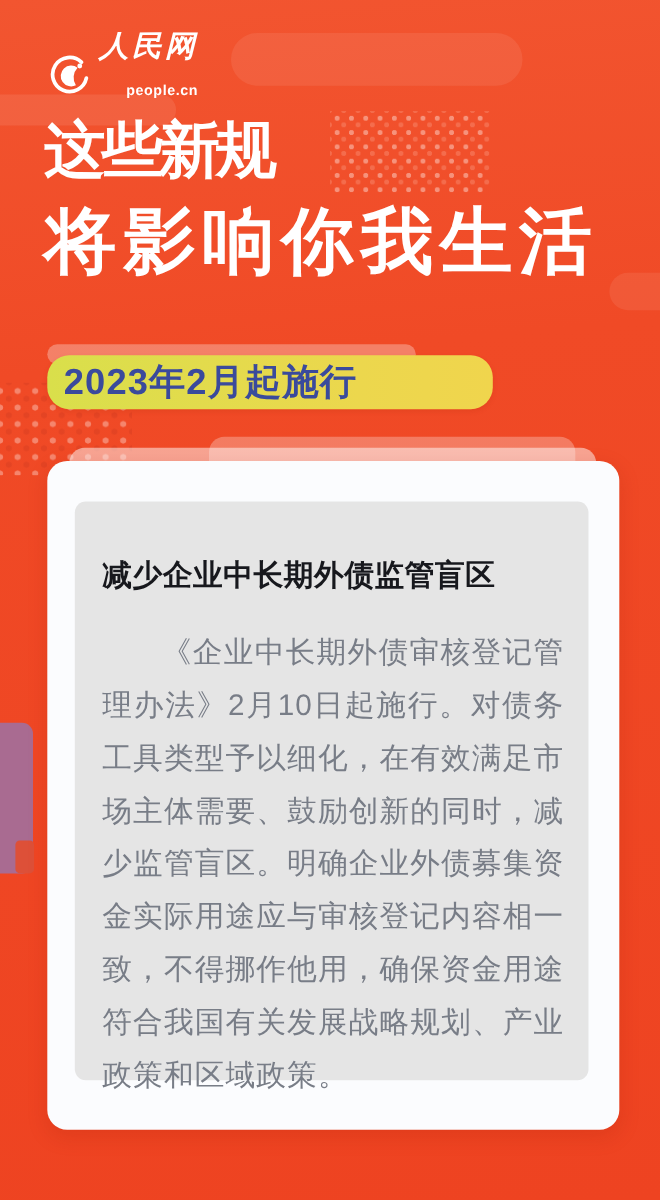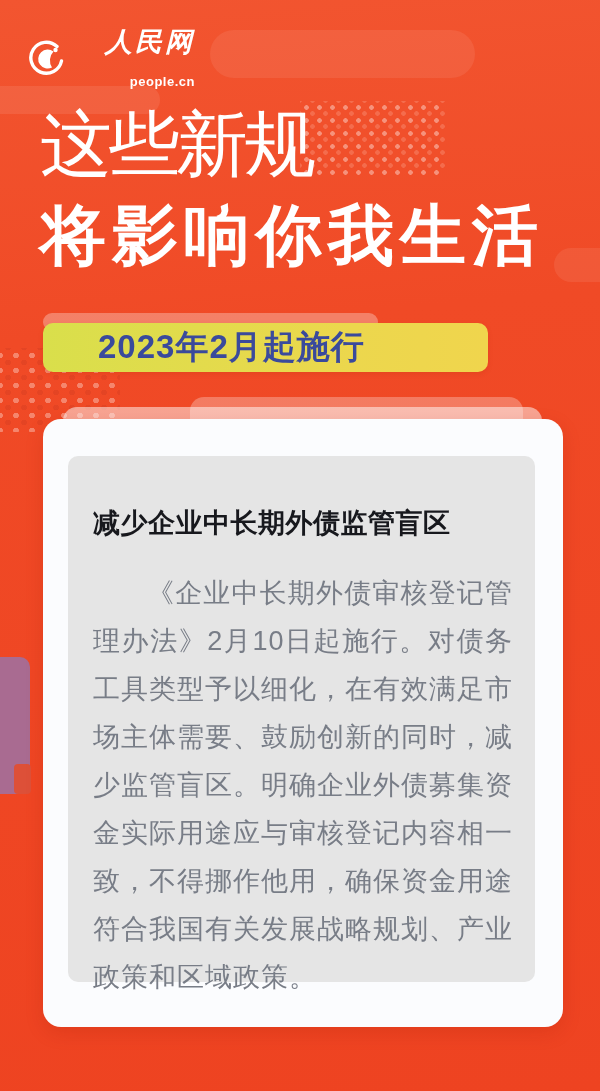"人民网" .logo { align-items: center -> flex-end; gap: 32px -> none; left: 28px -> 45px }
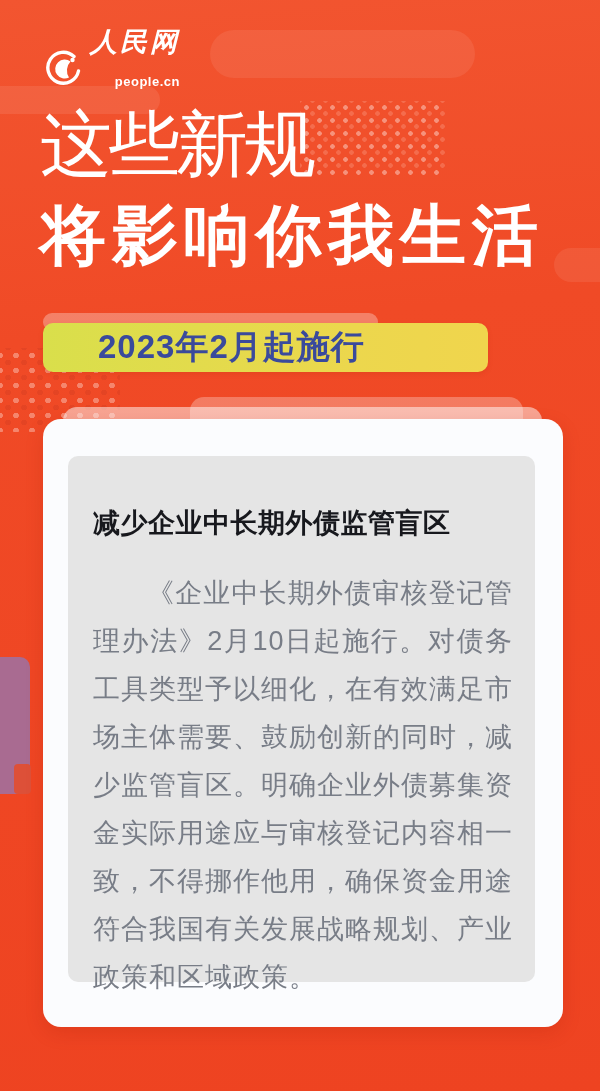"这些新规" .hero-line1 { font-size: 72px -> 56px; font-weight: 400 -> 700 }
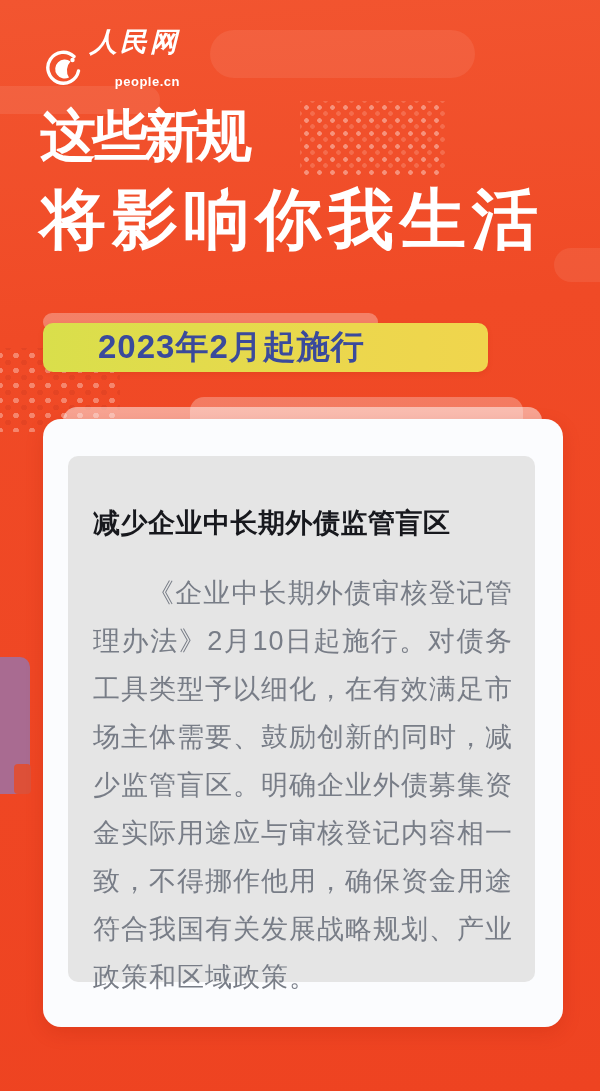"2023年2月起施行" .badge { border-radius: 10px -> 20px; padding-left: 40px -> none }
